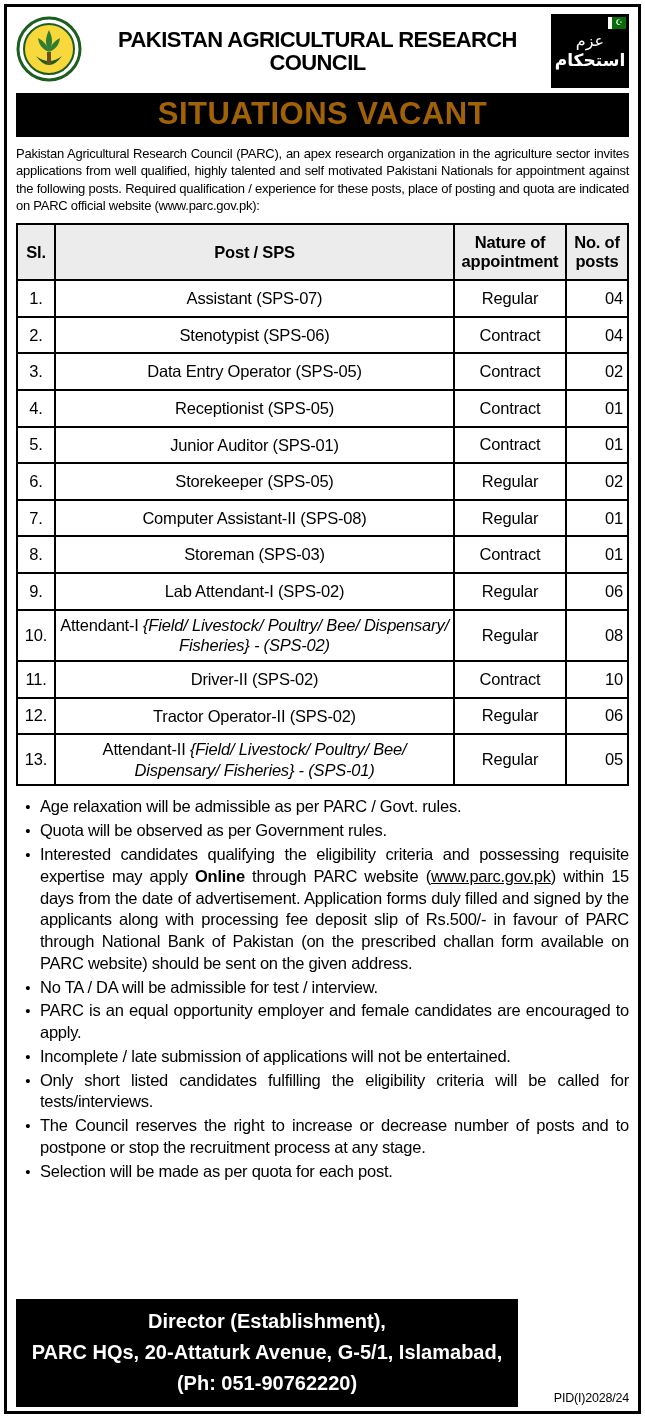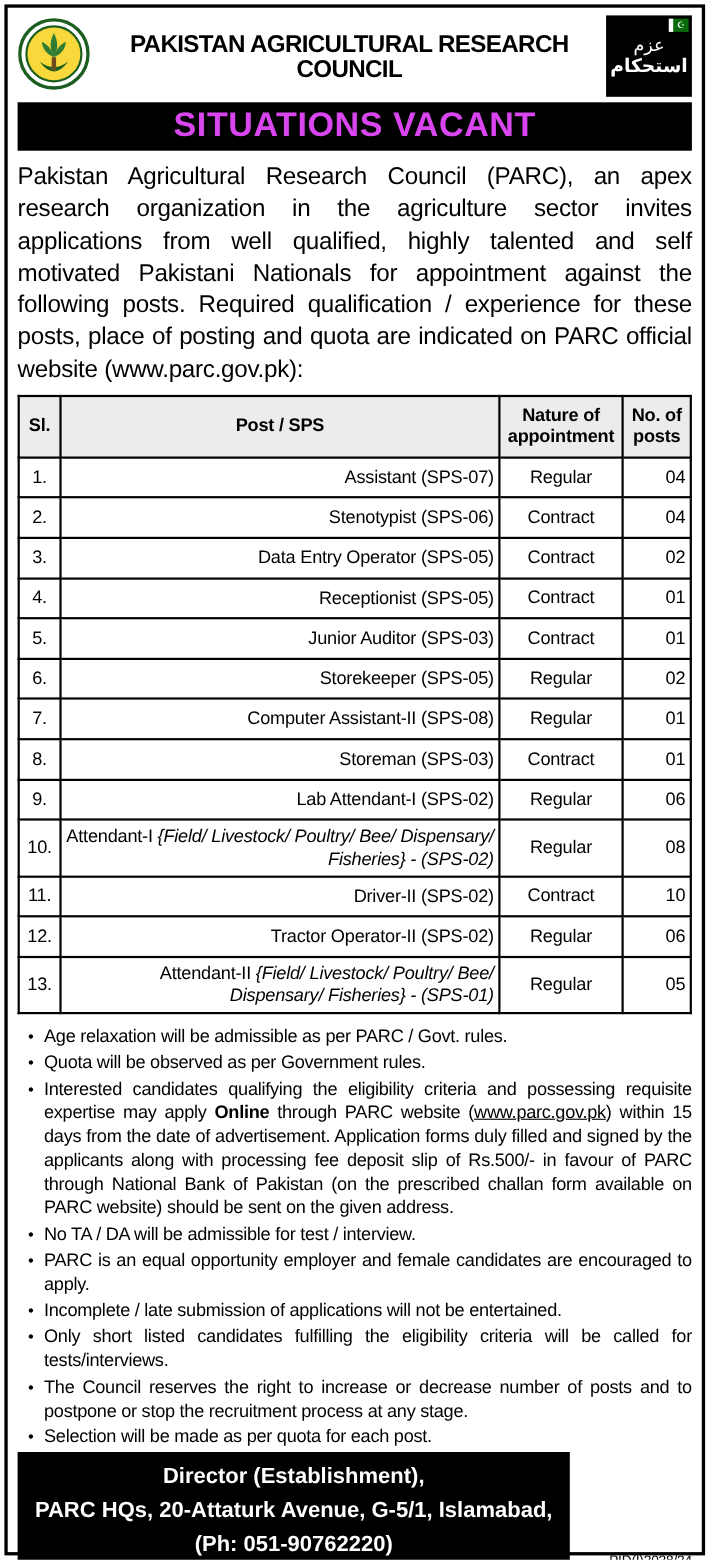"SITUATIONS VACANT" .banner { color: #d946ef -> #a16207 }
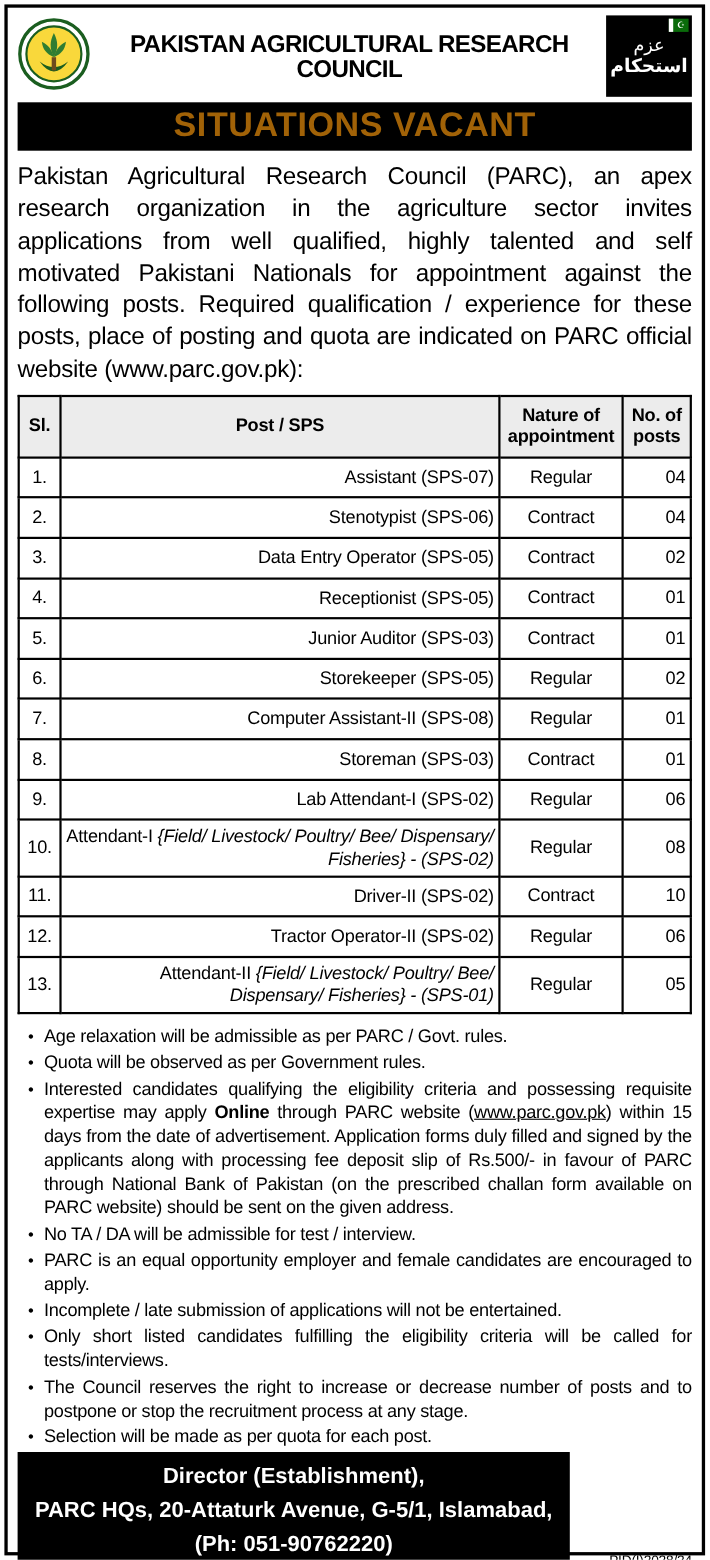"Pakistan Agricultural Research Council (PARC)," .intro { font-size: 22px -> 13px }
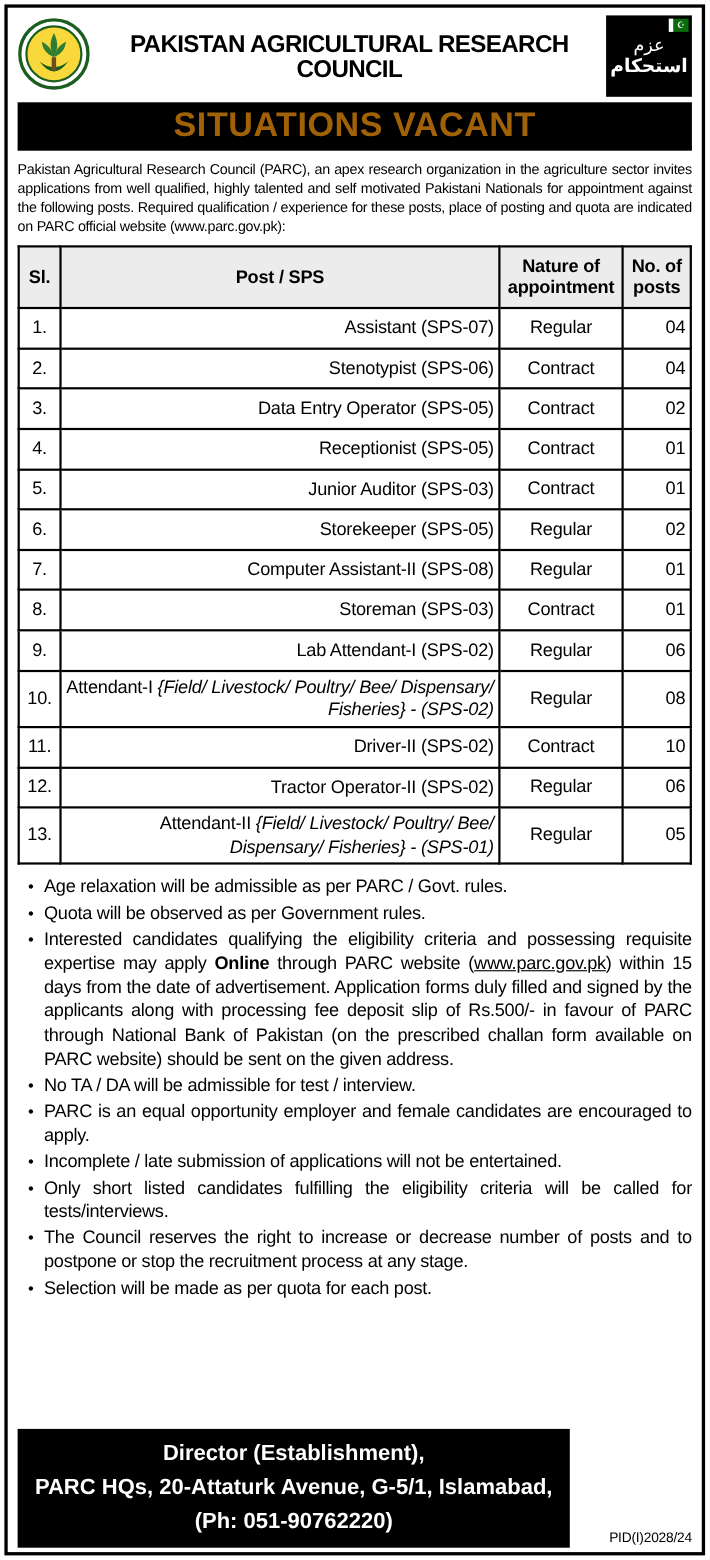"Assistant (SPS-07)" td.c-post { text-align: right -> center }
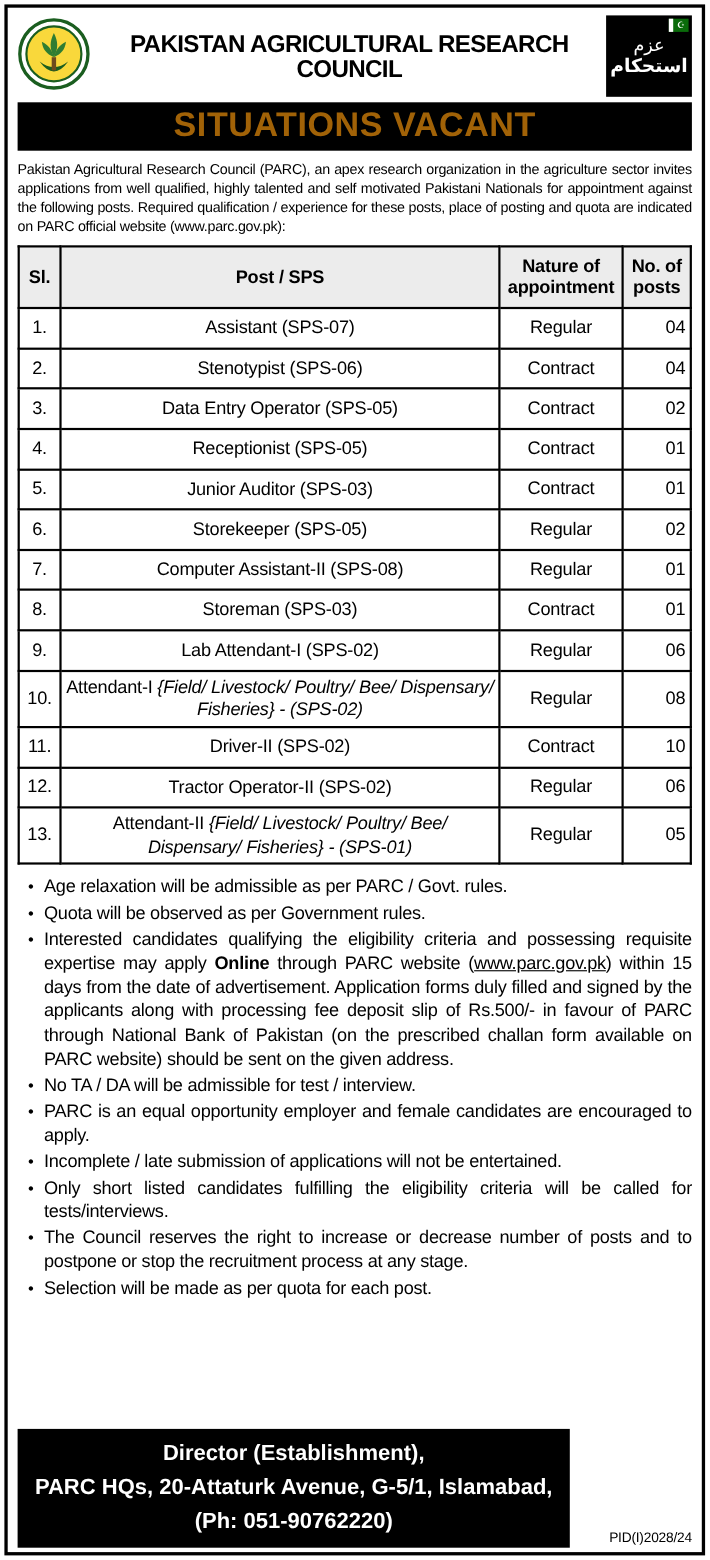"Junior Auditor (SPS-03)" td.c-post { text: SPS-03 -> SPS-01 }
